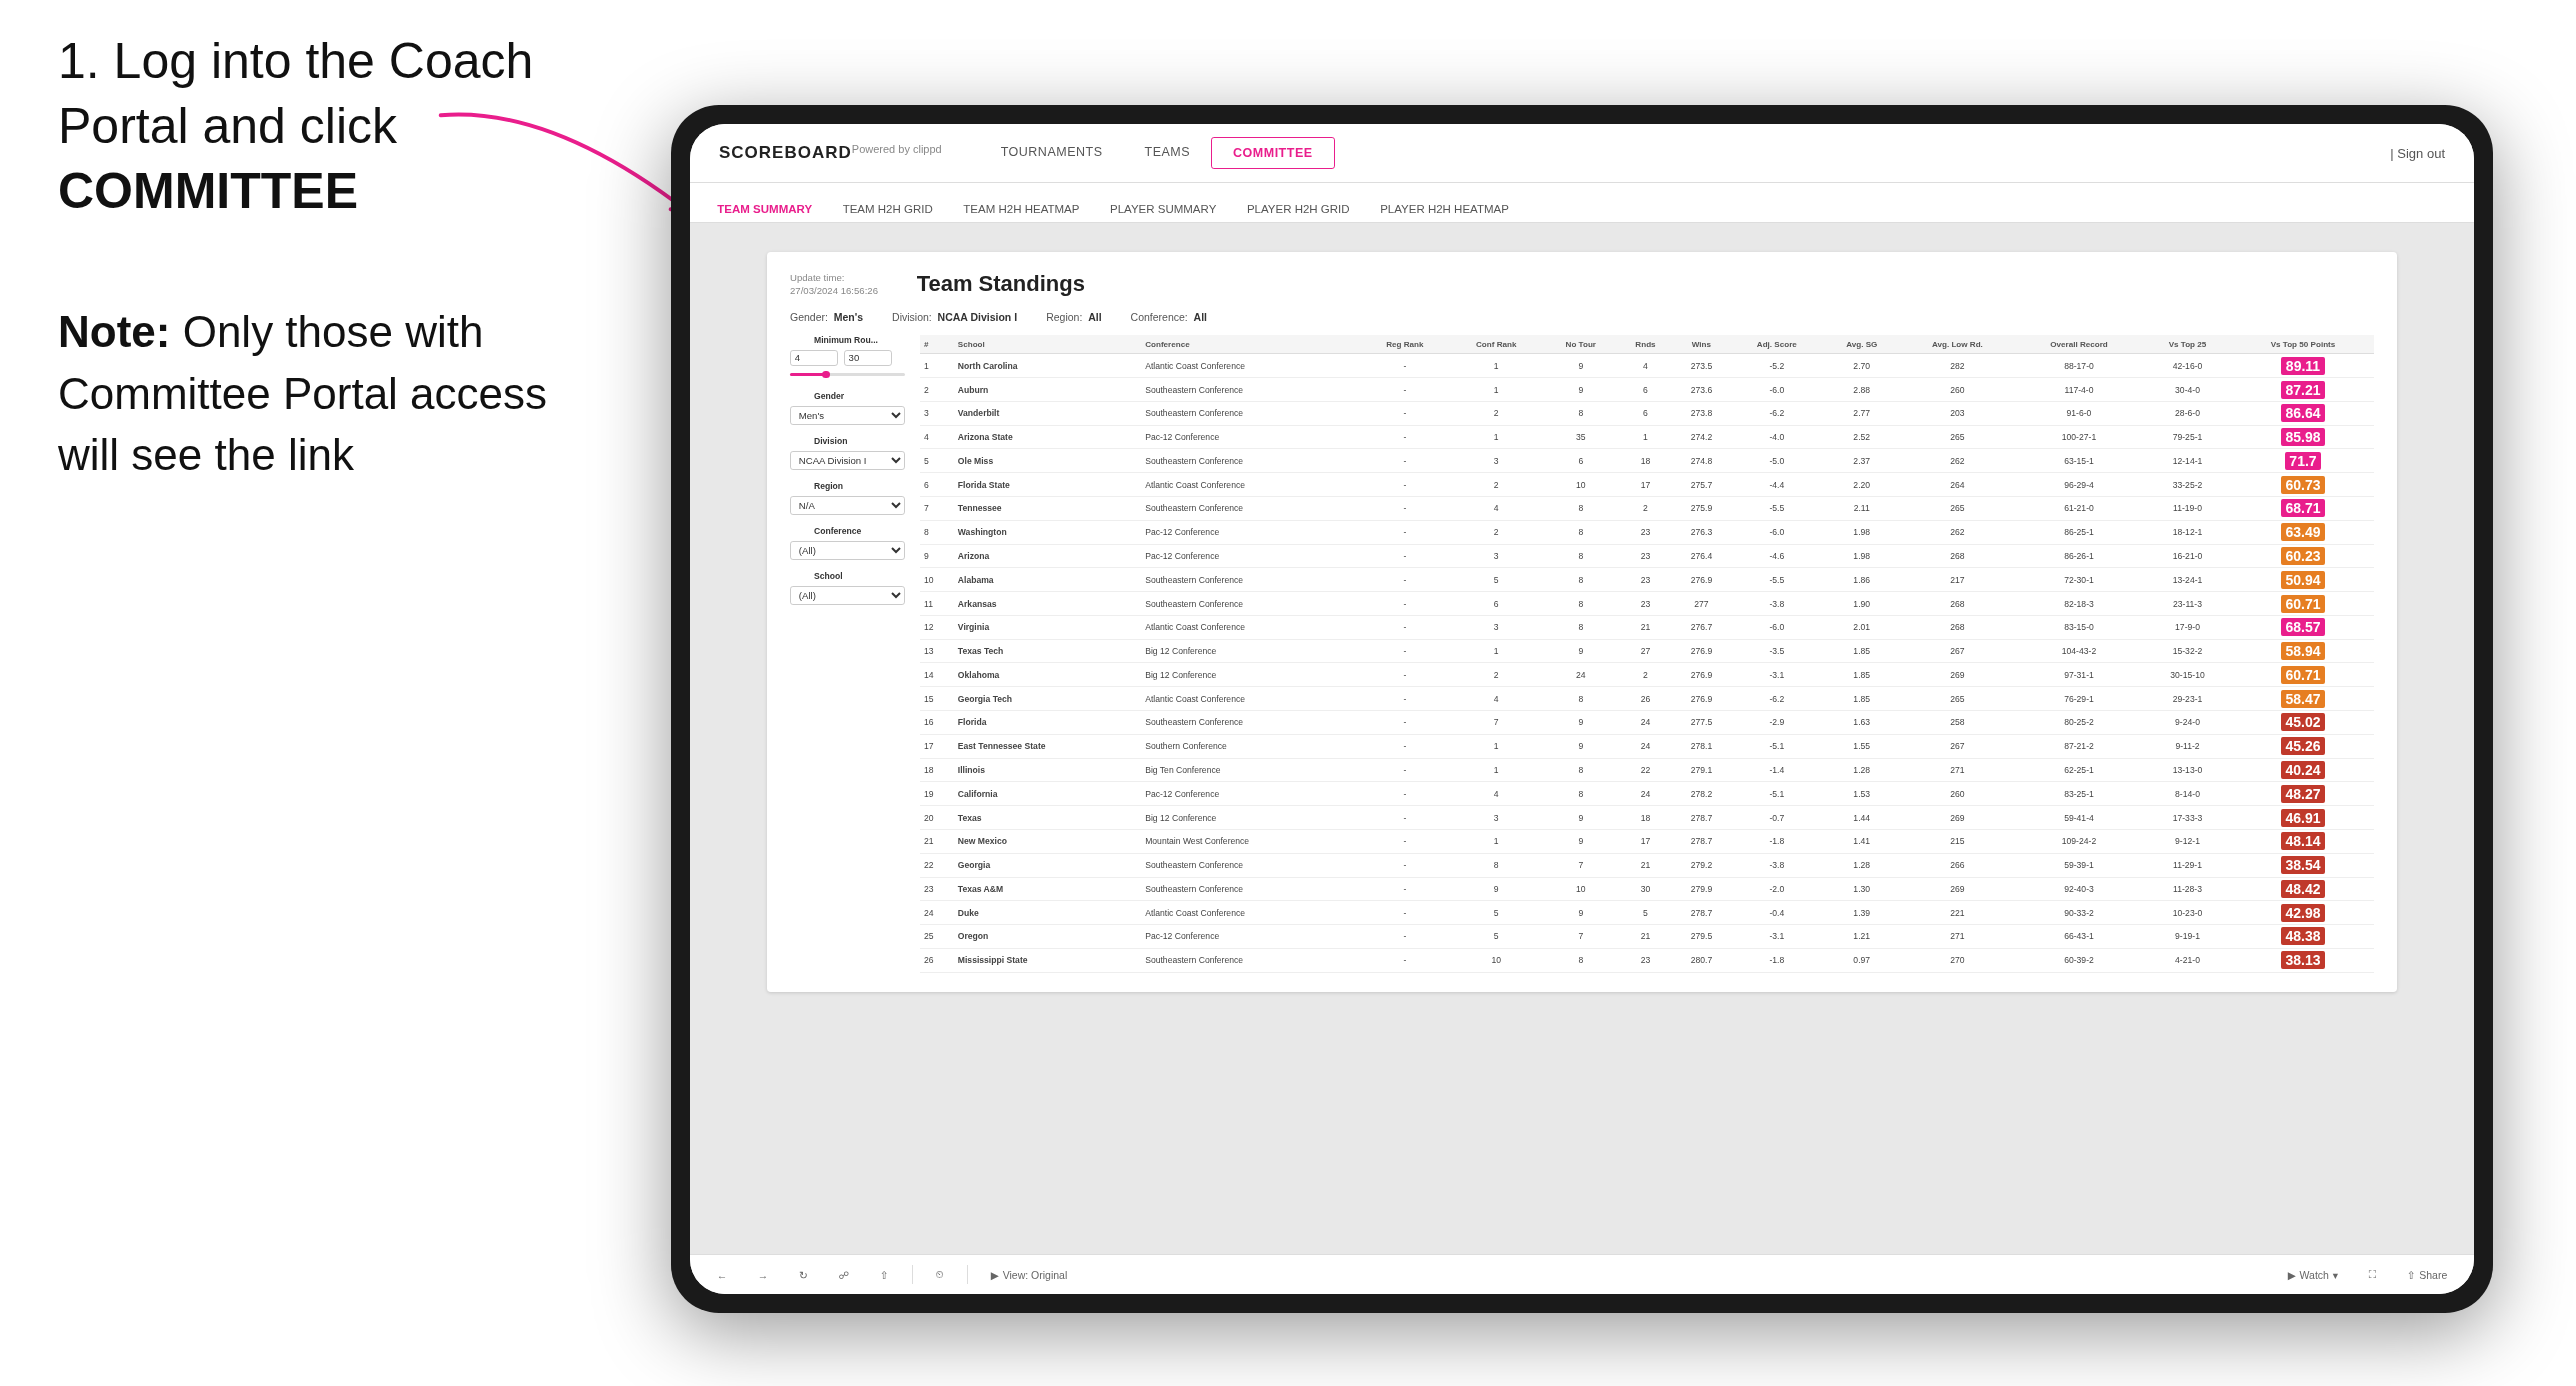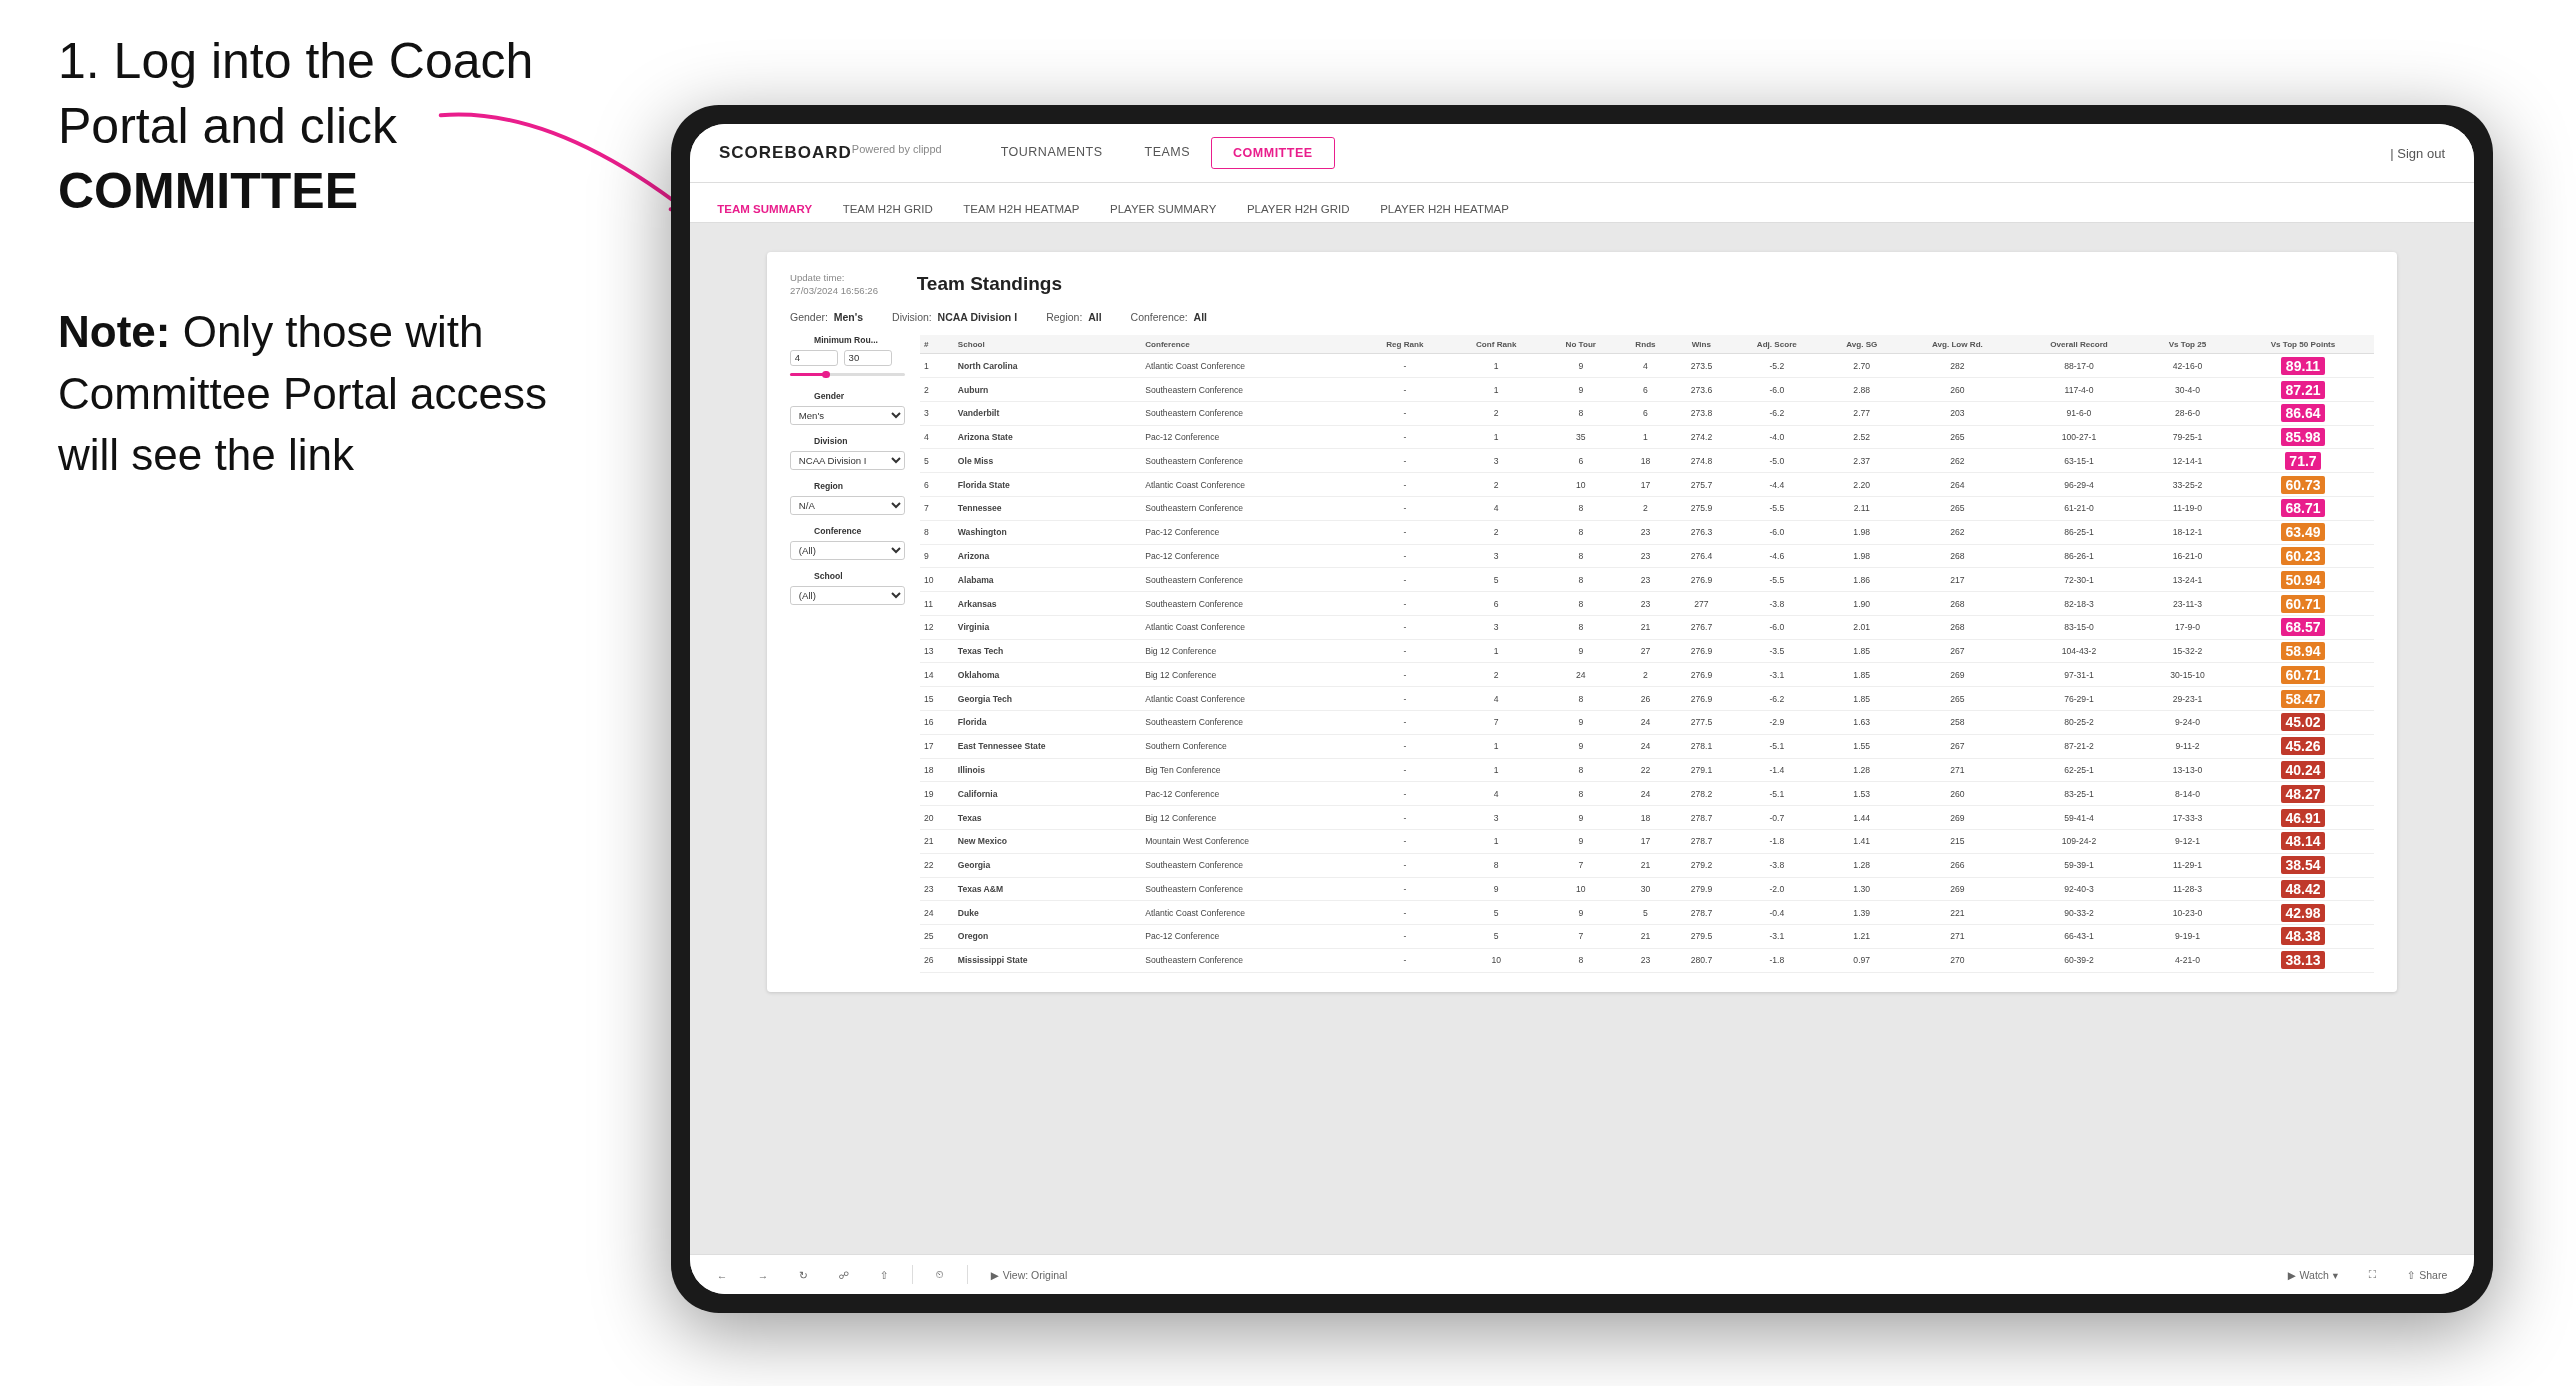"Team Standings" .panel-title { font-size: 19px -> 22px }
